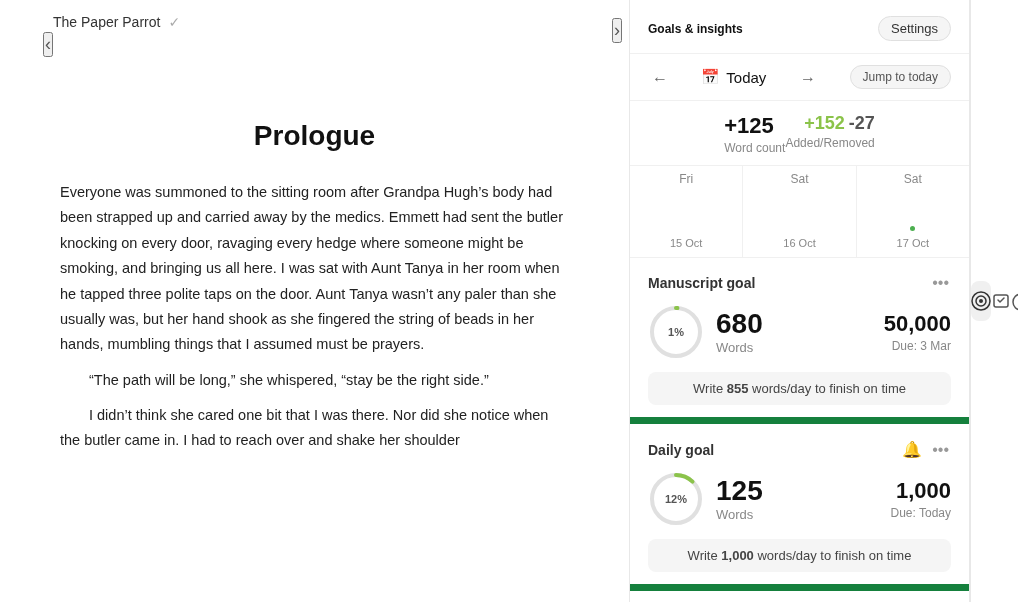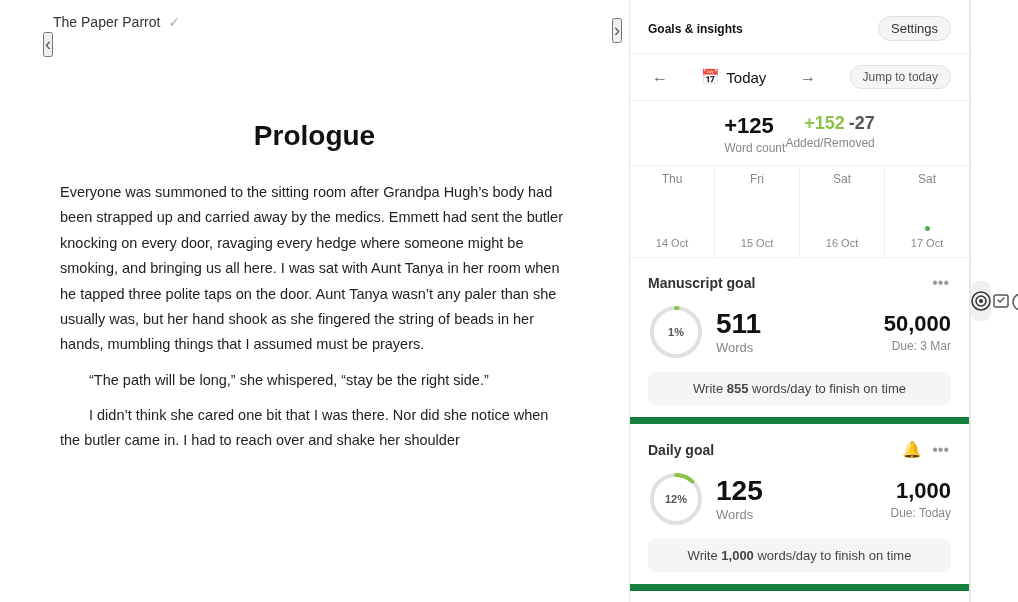"Thu" div.cal-day { html: <div> <span>Thu</span> <div></div> <span>14 Oct</span> </div> -> none }
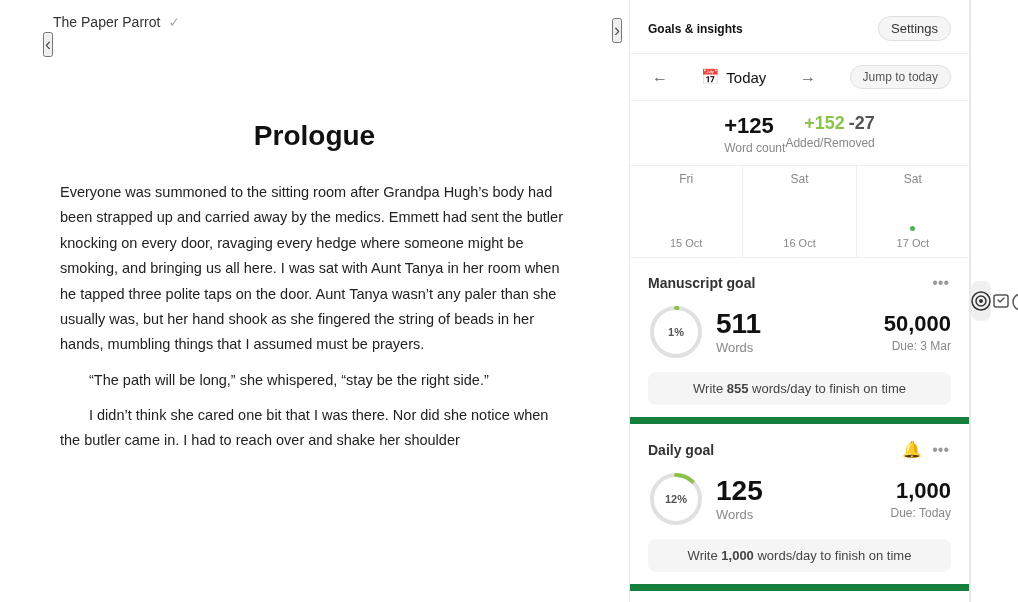"511" span.goal-number { text: 511 -> 680 }
